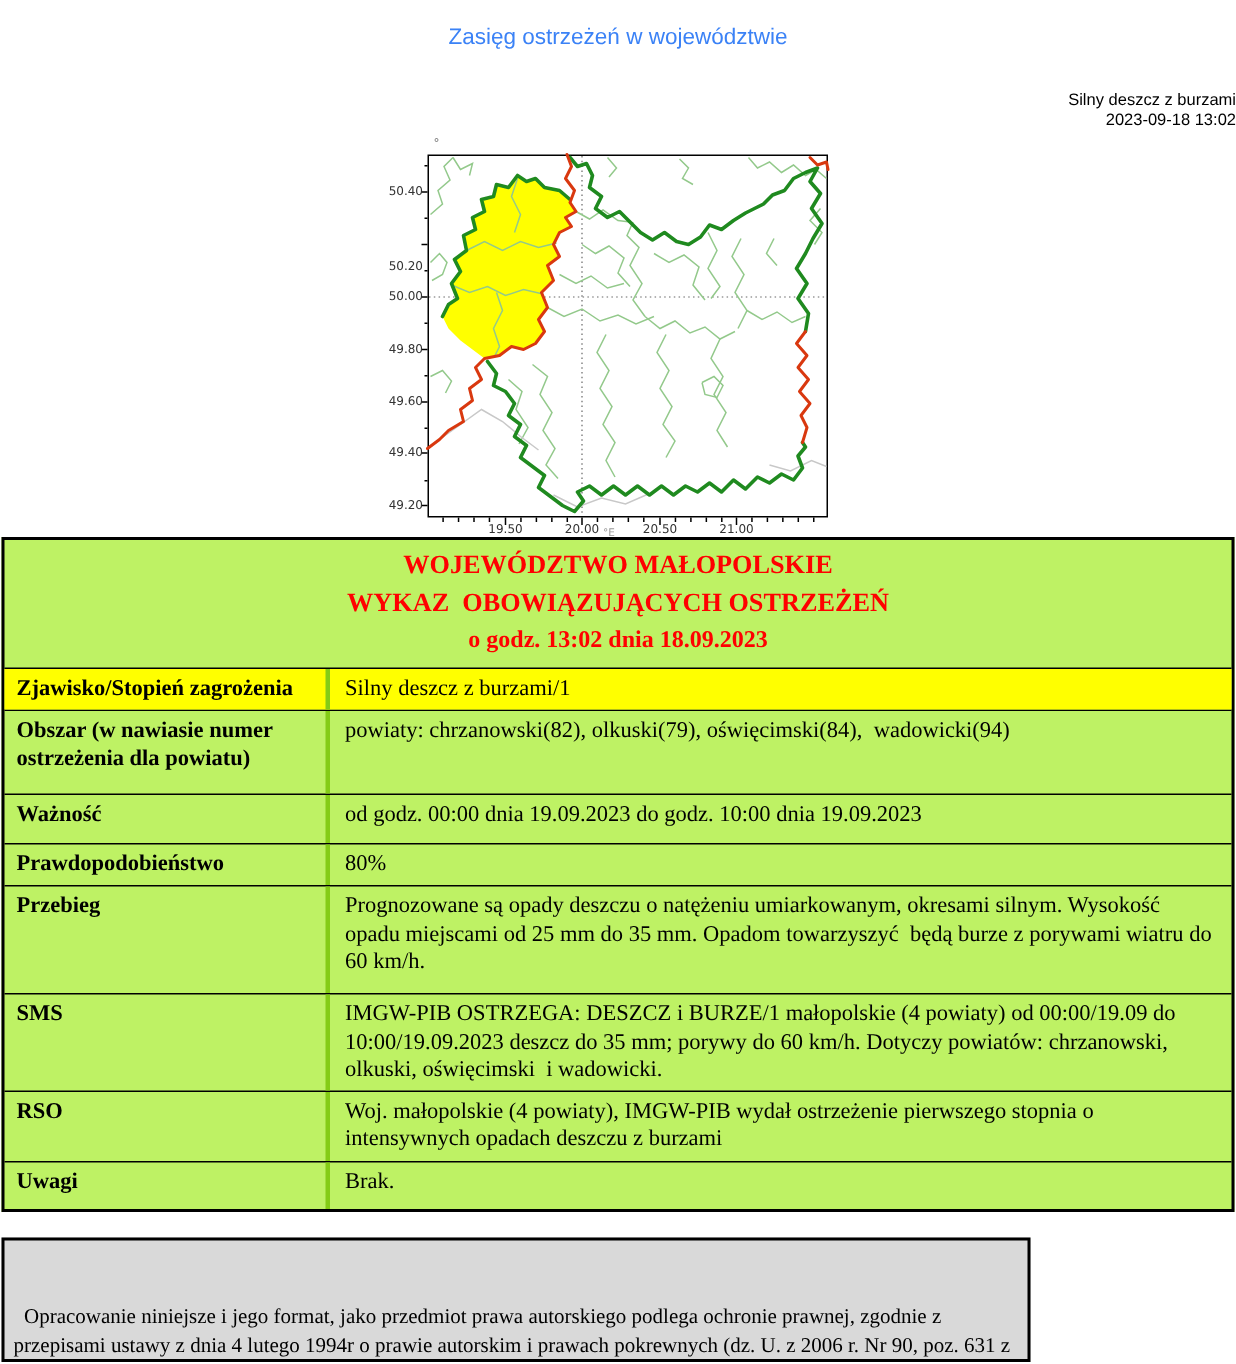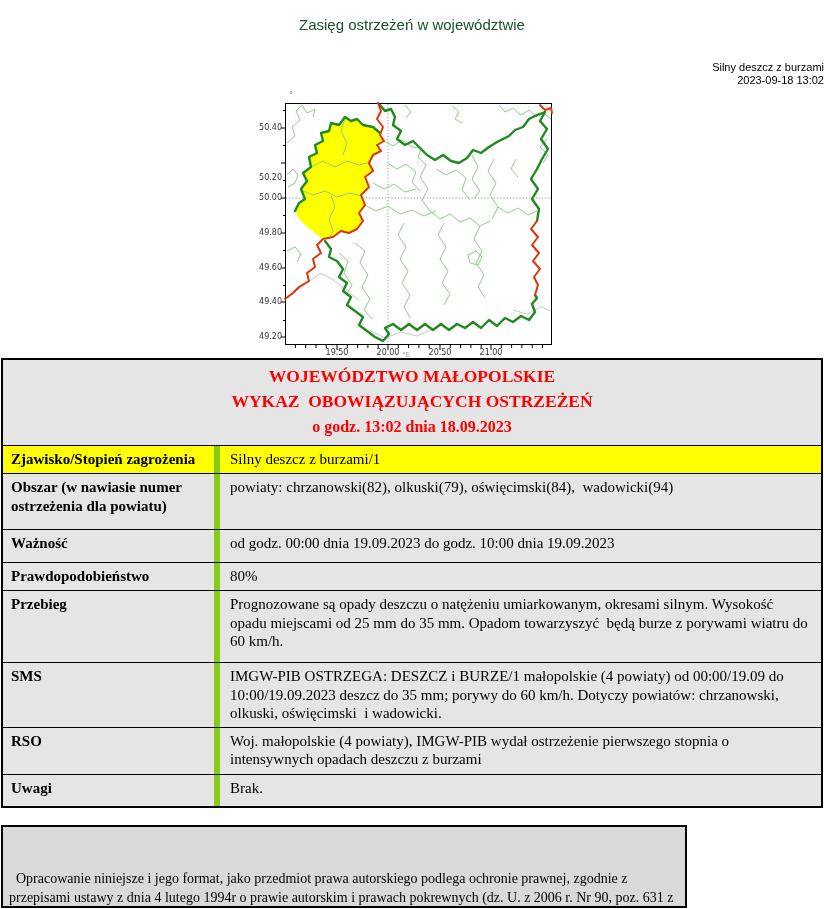"Zasięg ostrzeżeń w województwie" .doc-title { color: #14532d -> #3b82f6 }
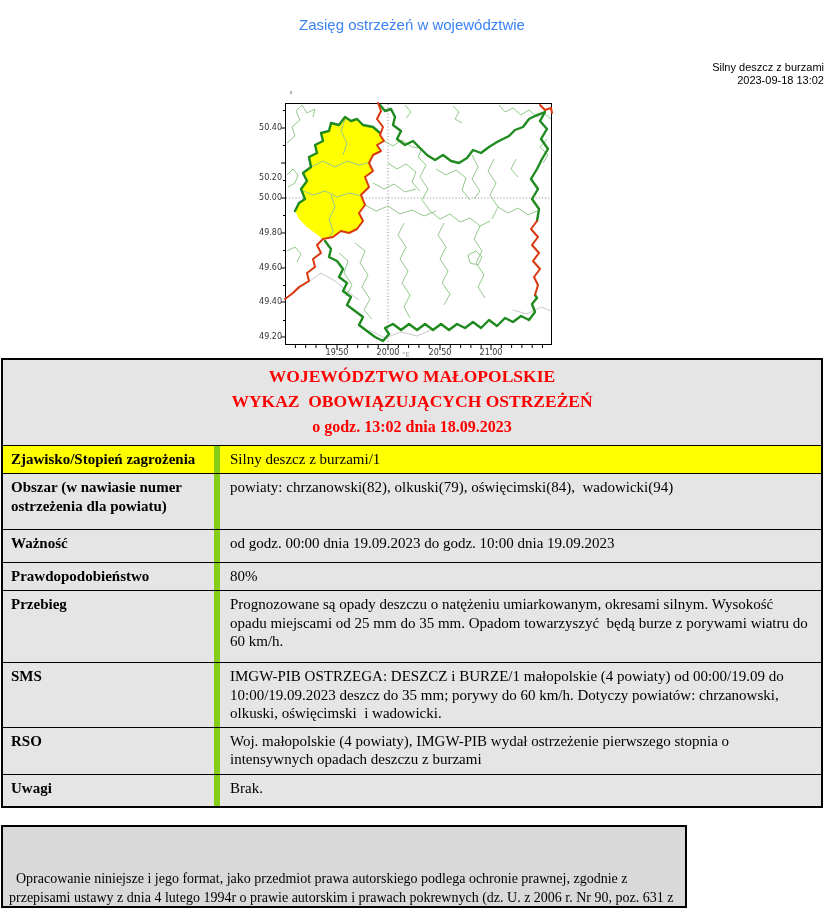"WOJEWÓDZTWO MAŁOPOLSKIE" .warning-table { background: #e5e5e5 -> #bef264 }
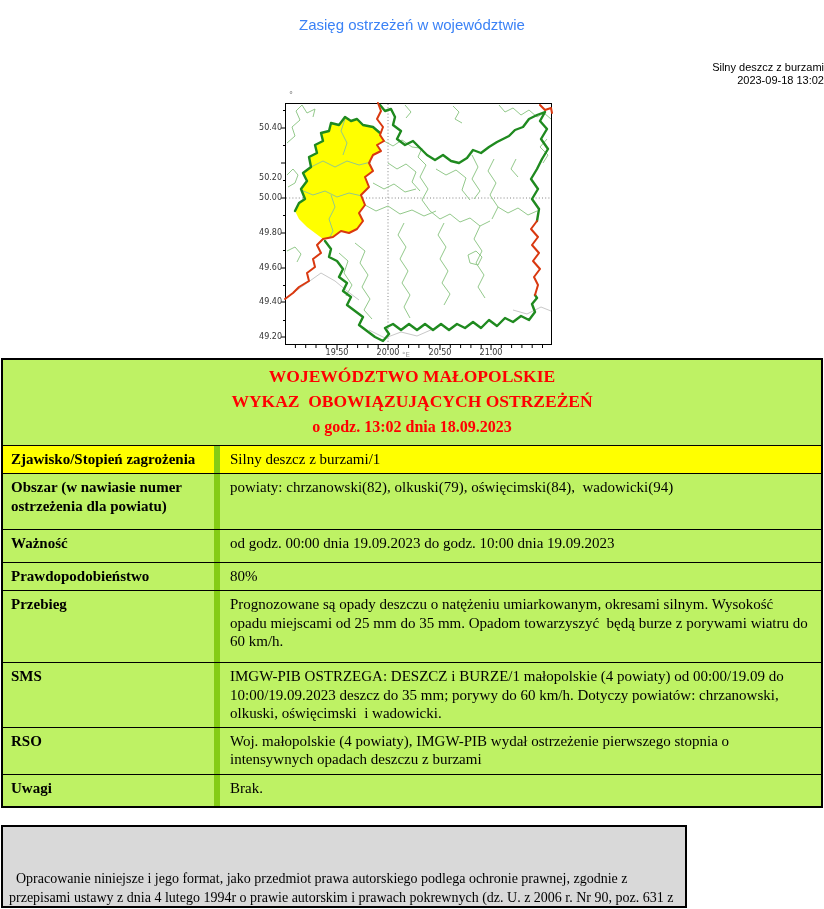"Zjawisko/Stopień zagrożenia" .tlabel { border-right: 6px solid #84cc16 -> 3px solid #84cc16 }
